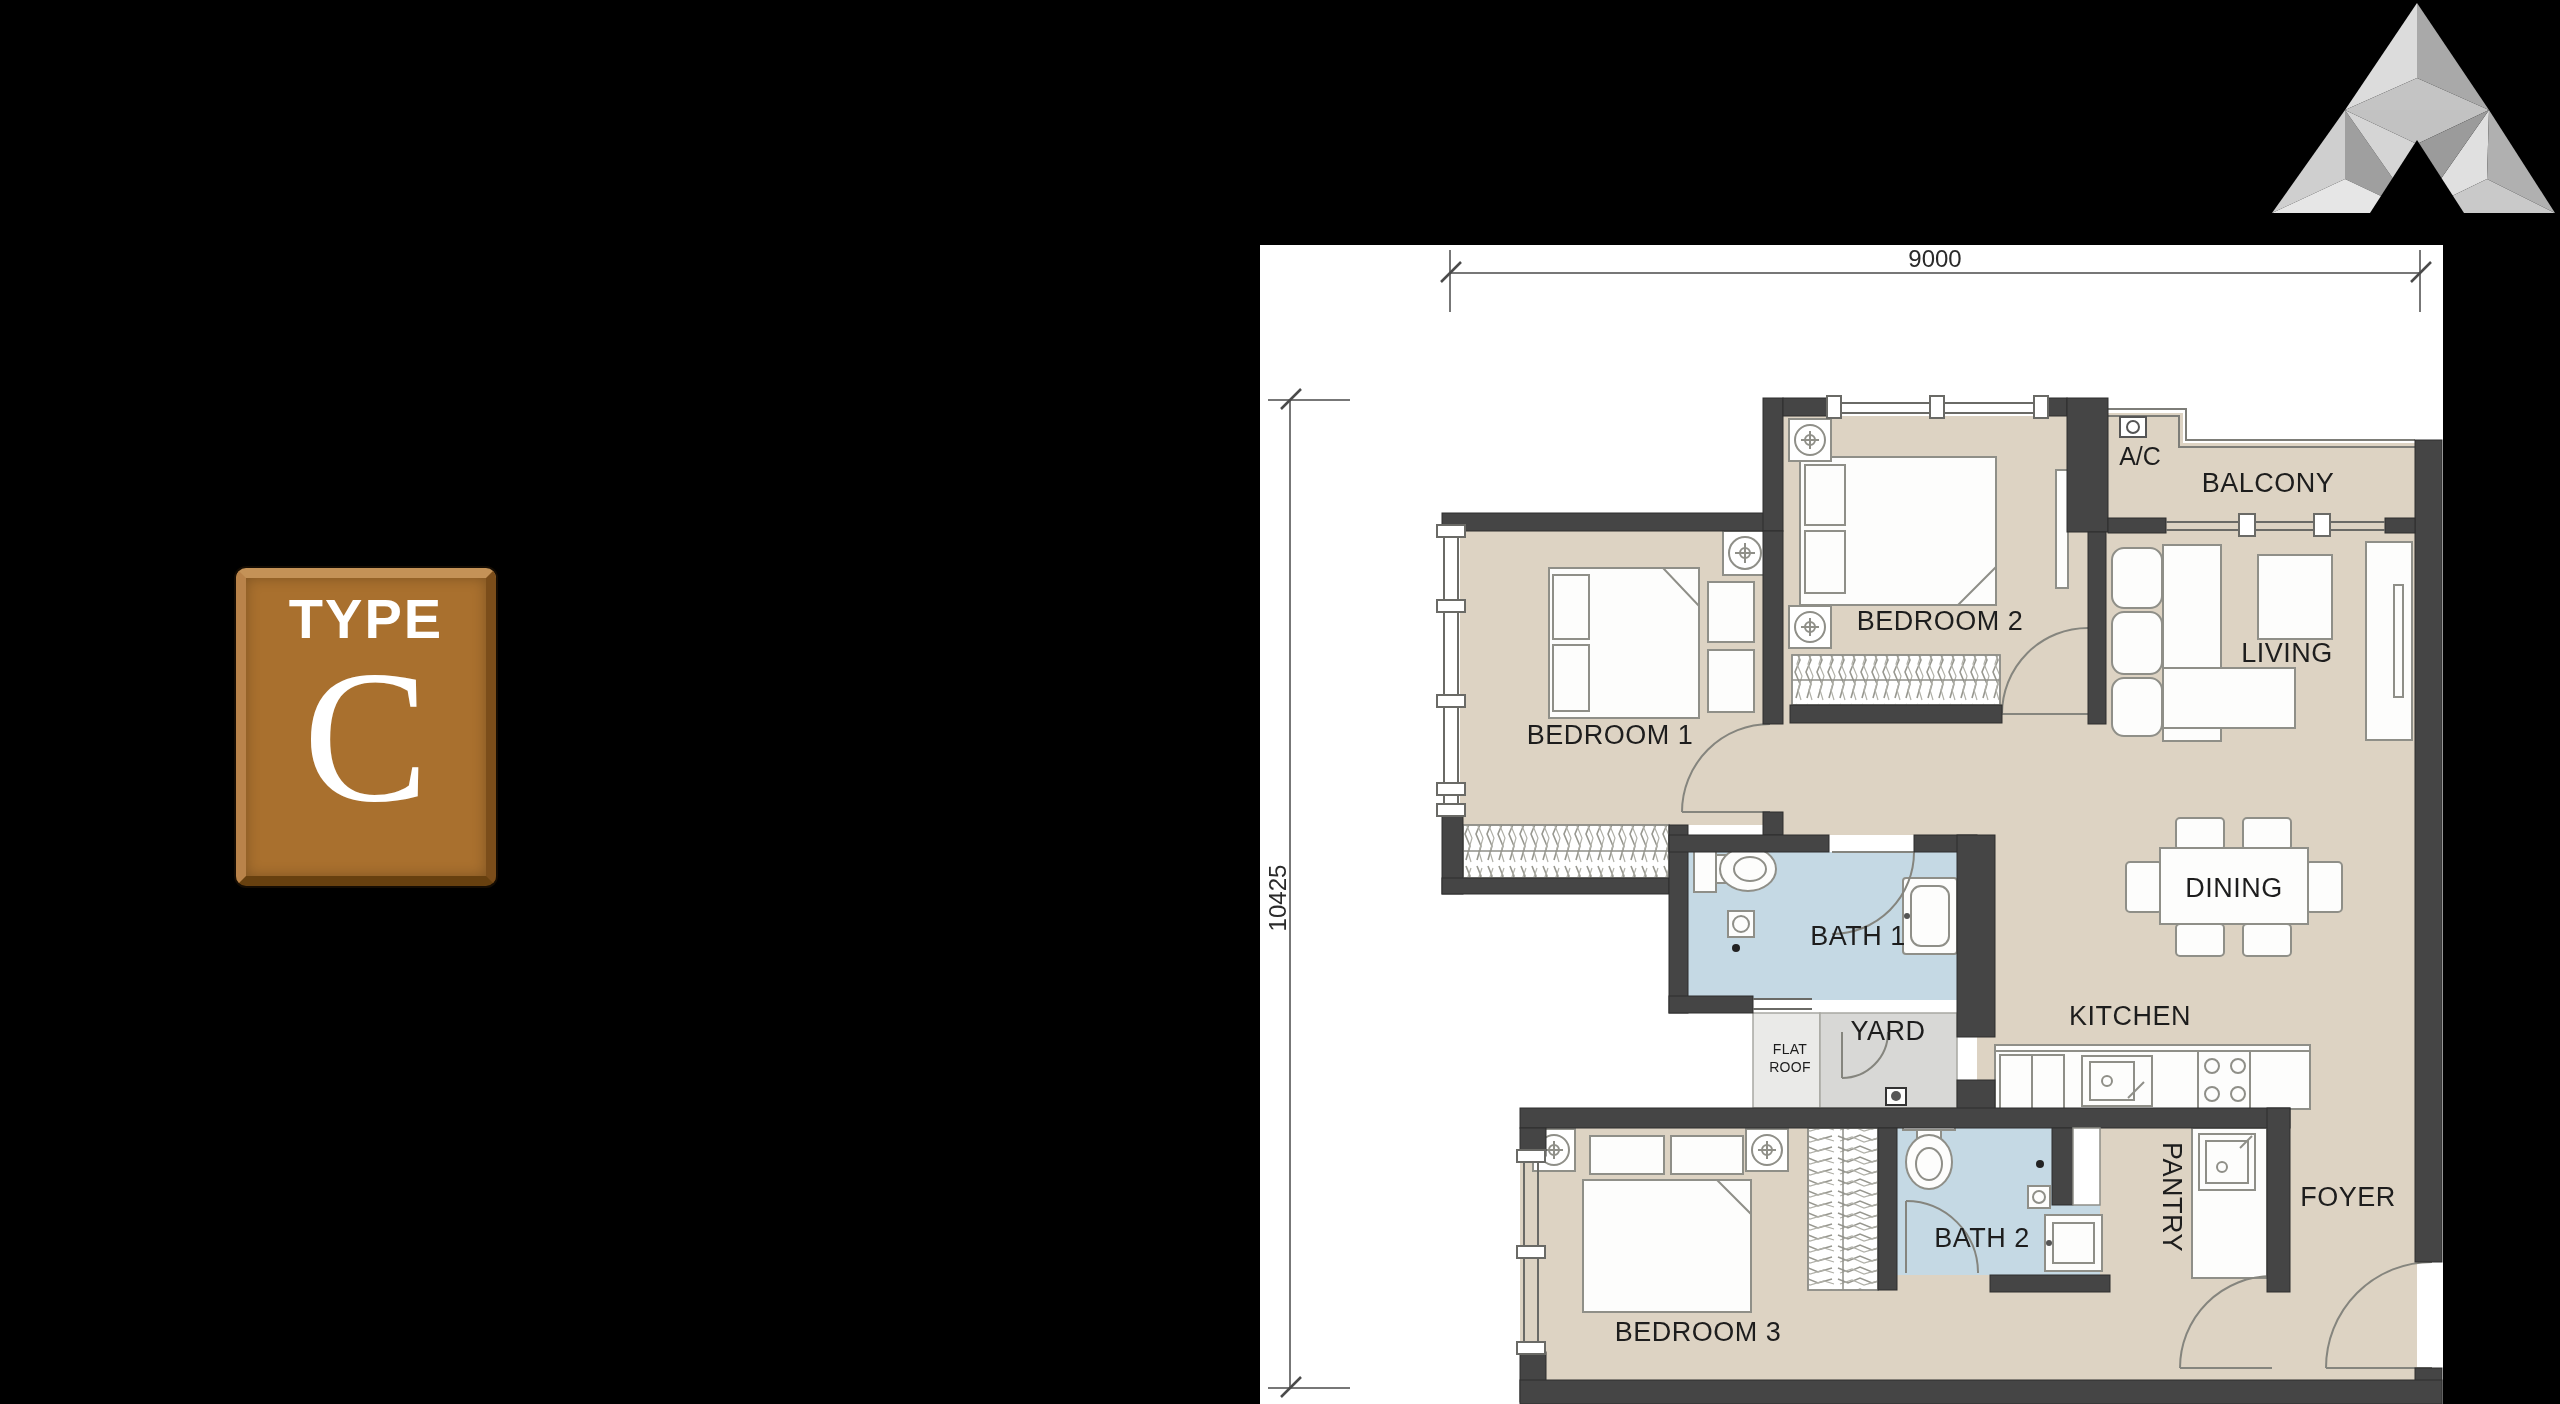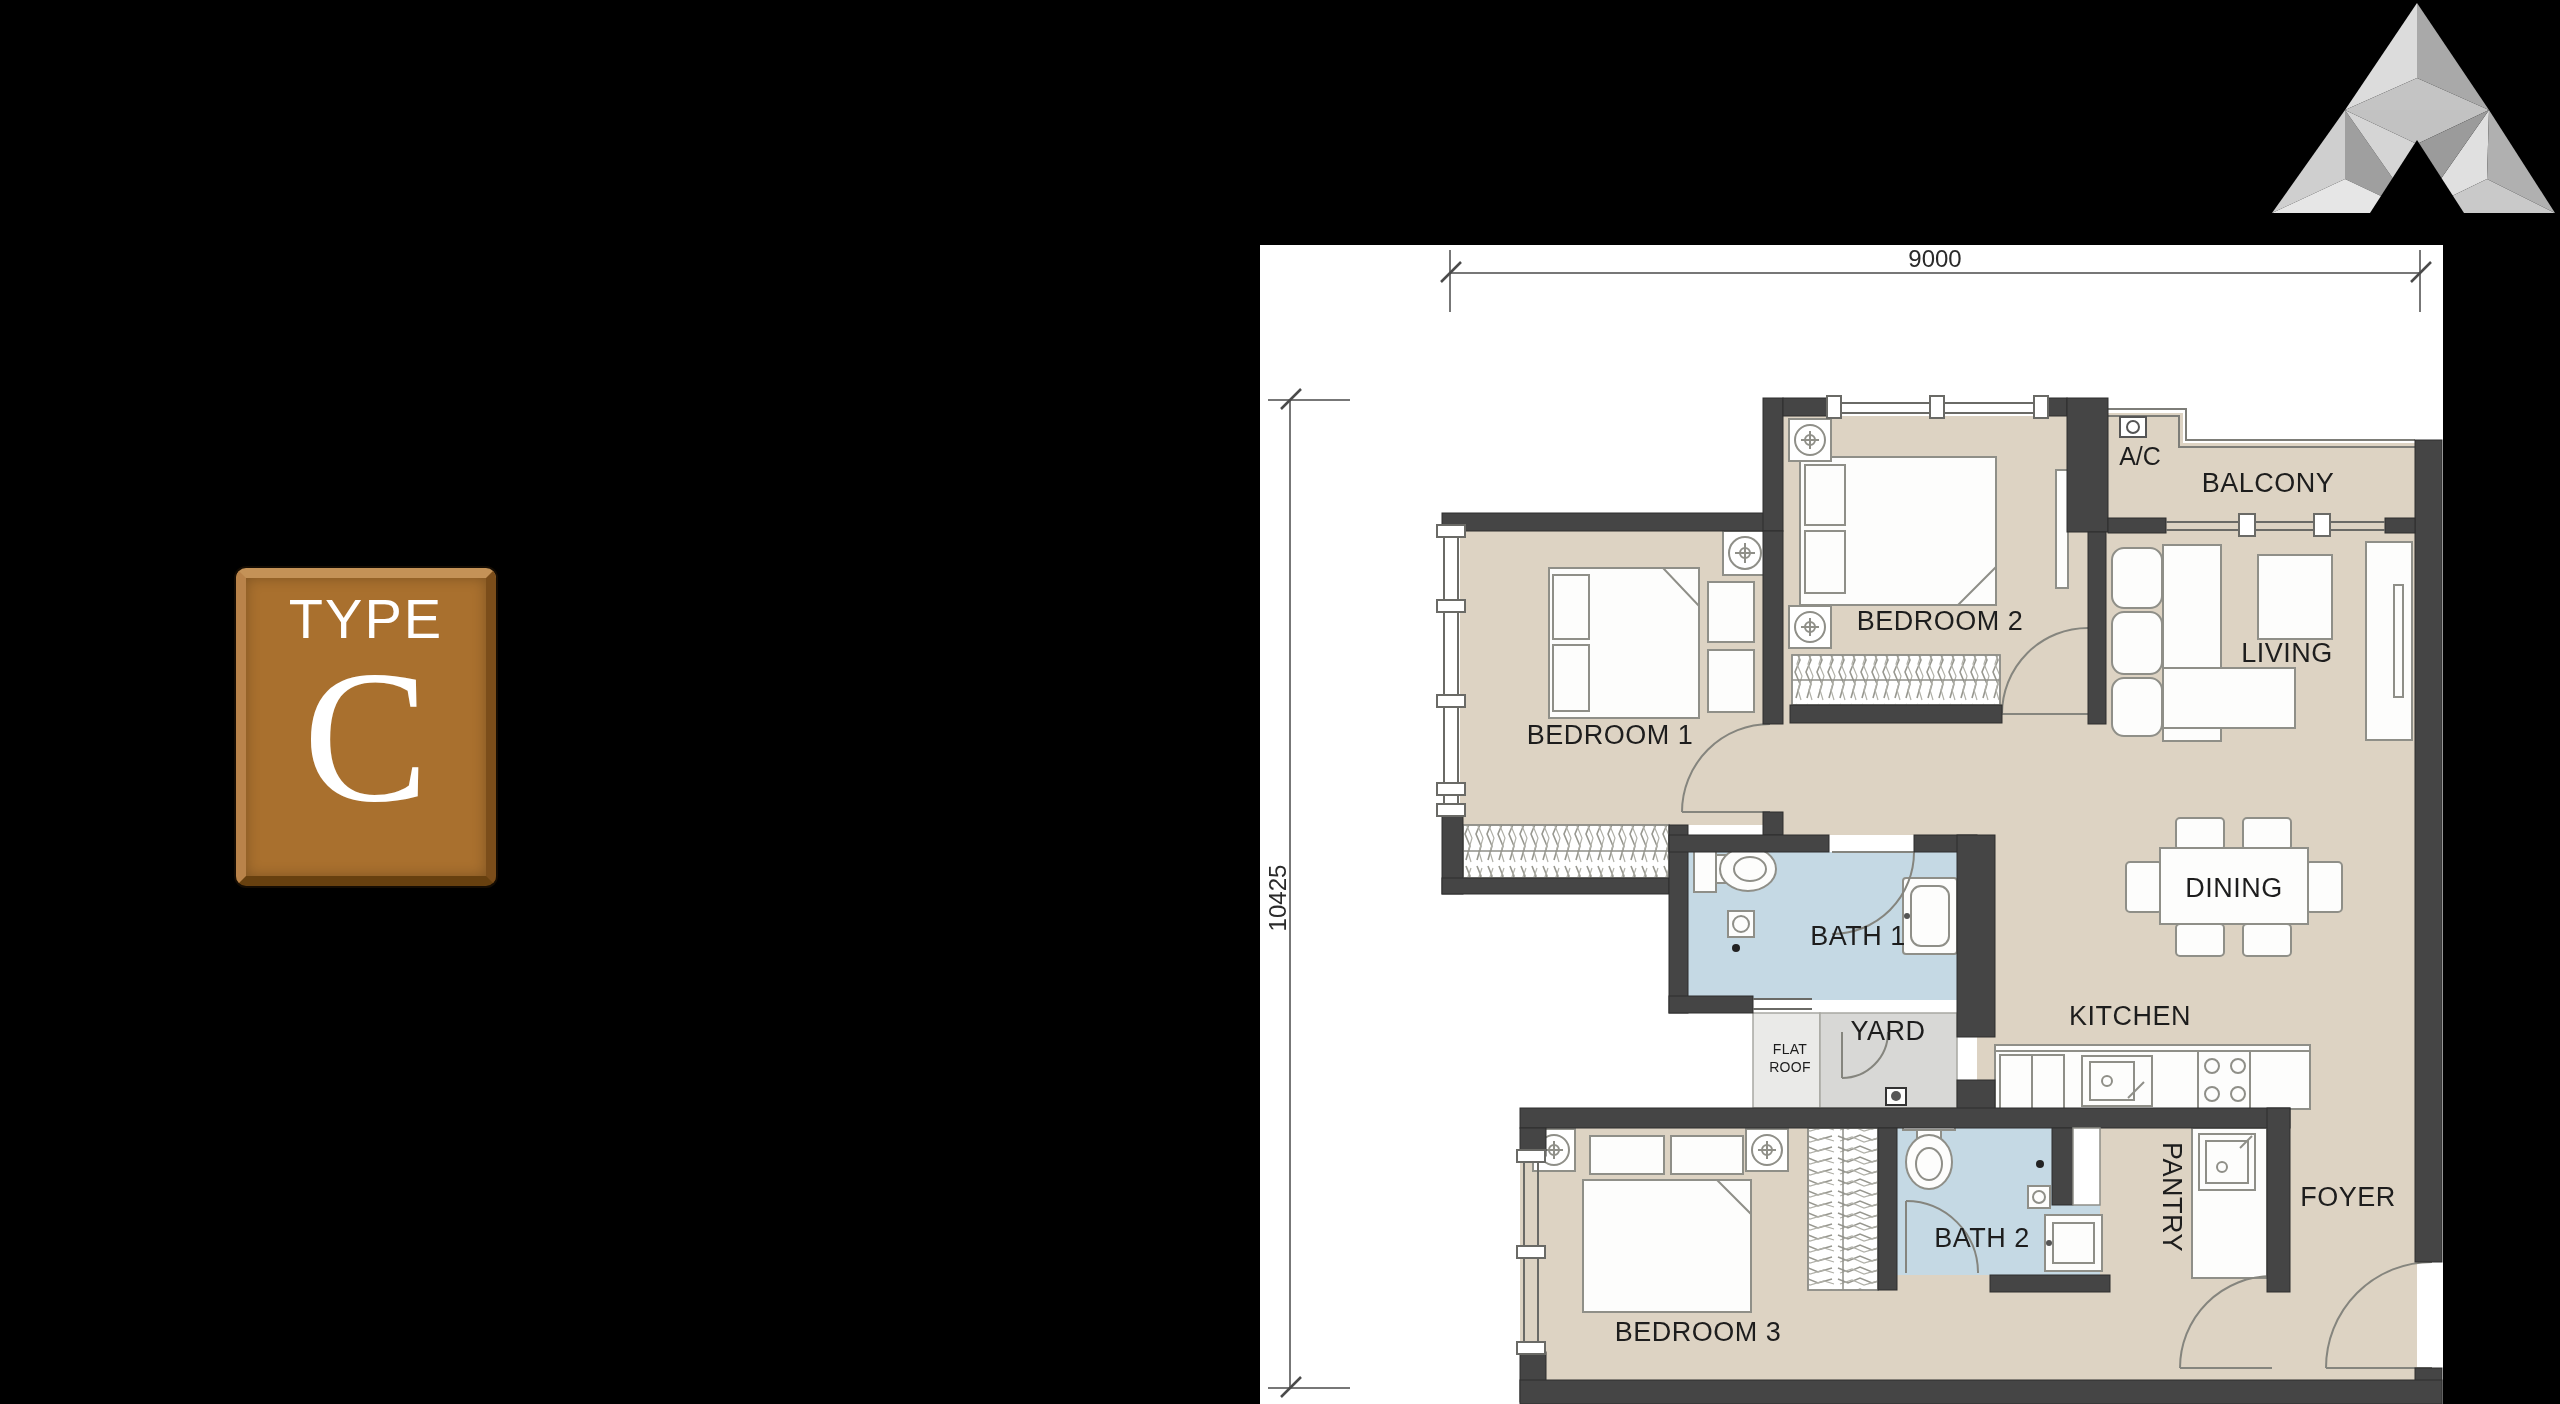"TYPE" .badge-type { font-weight: 400 -> 700 }
